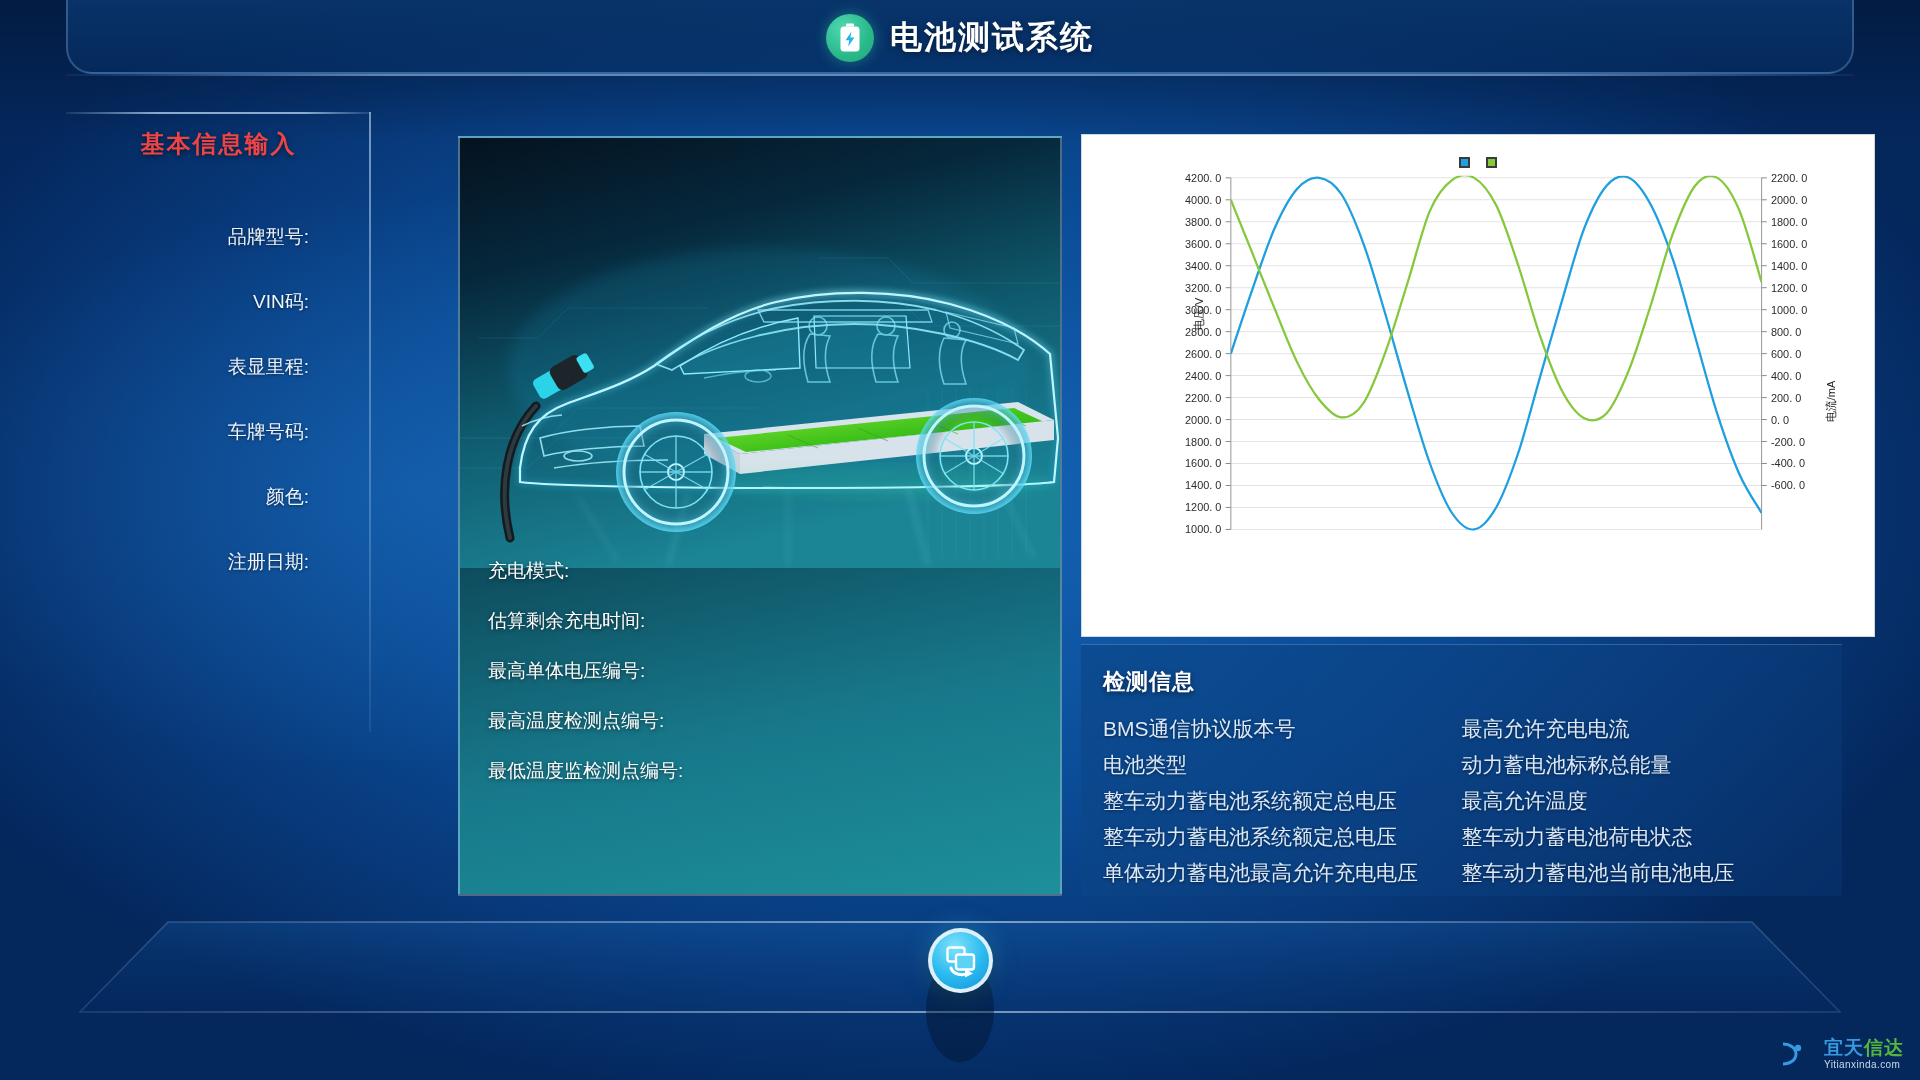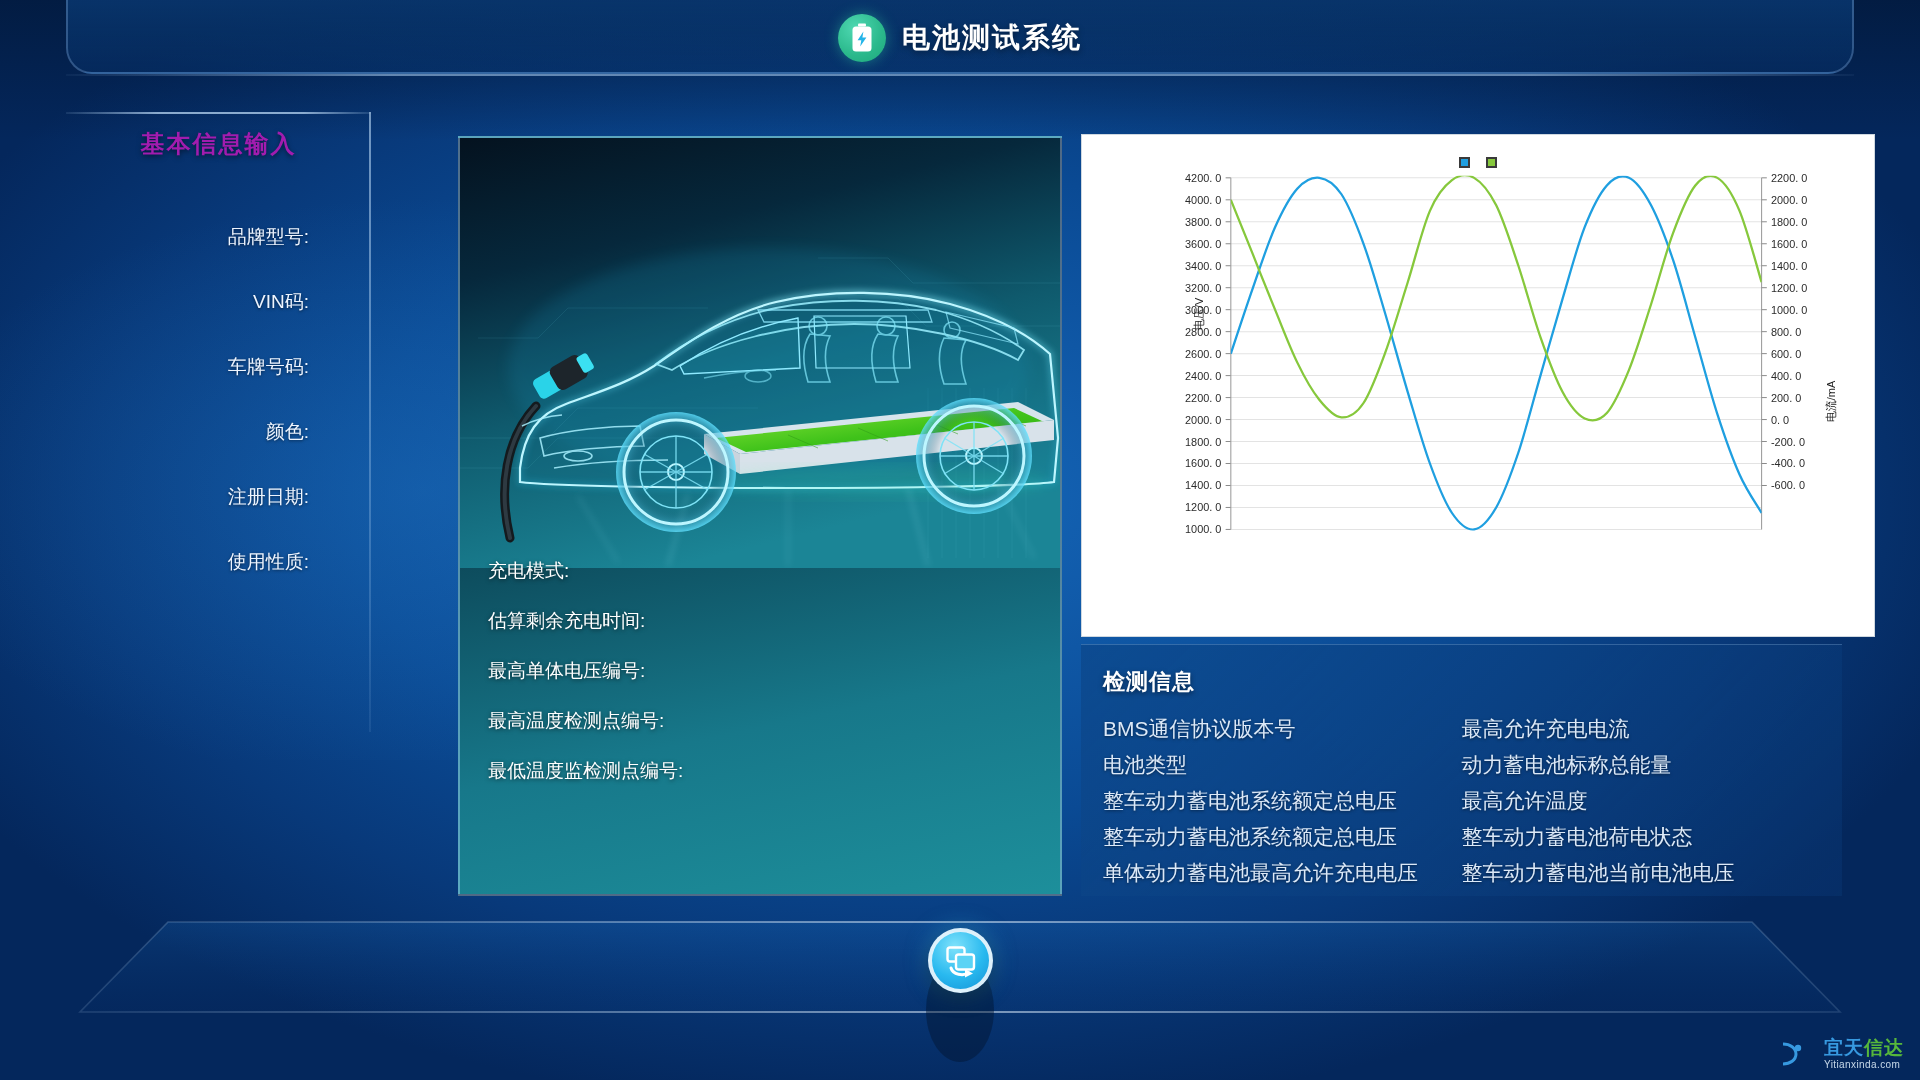"电池测试系统" #app-title { font-size: 28px -> 32px }
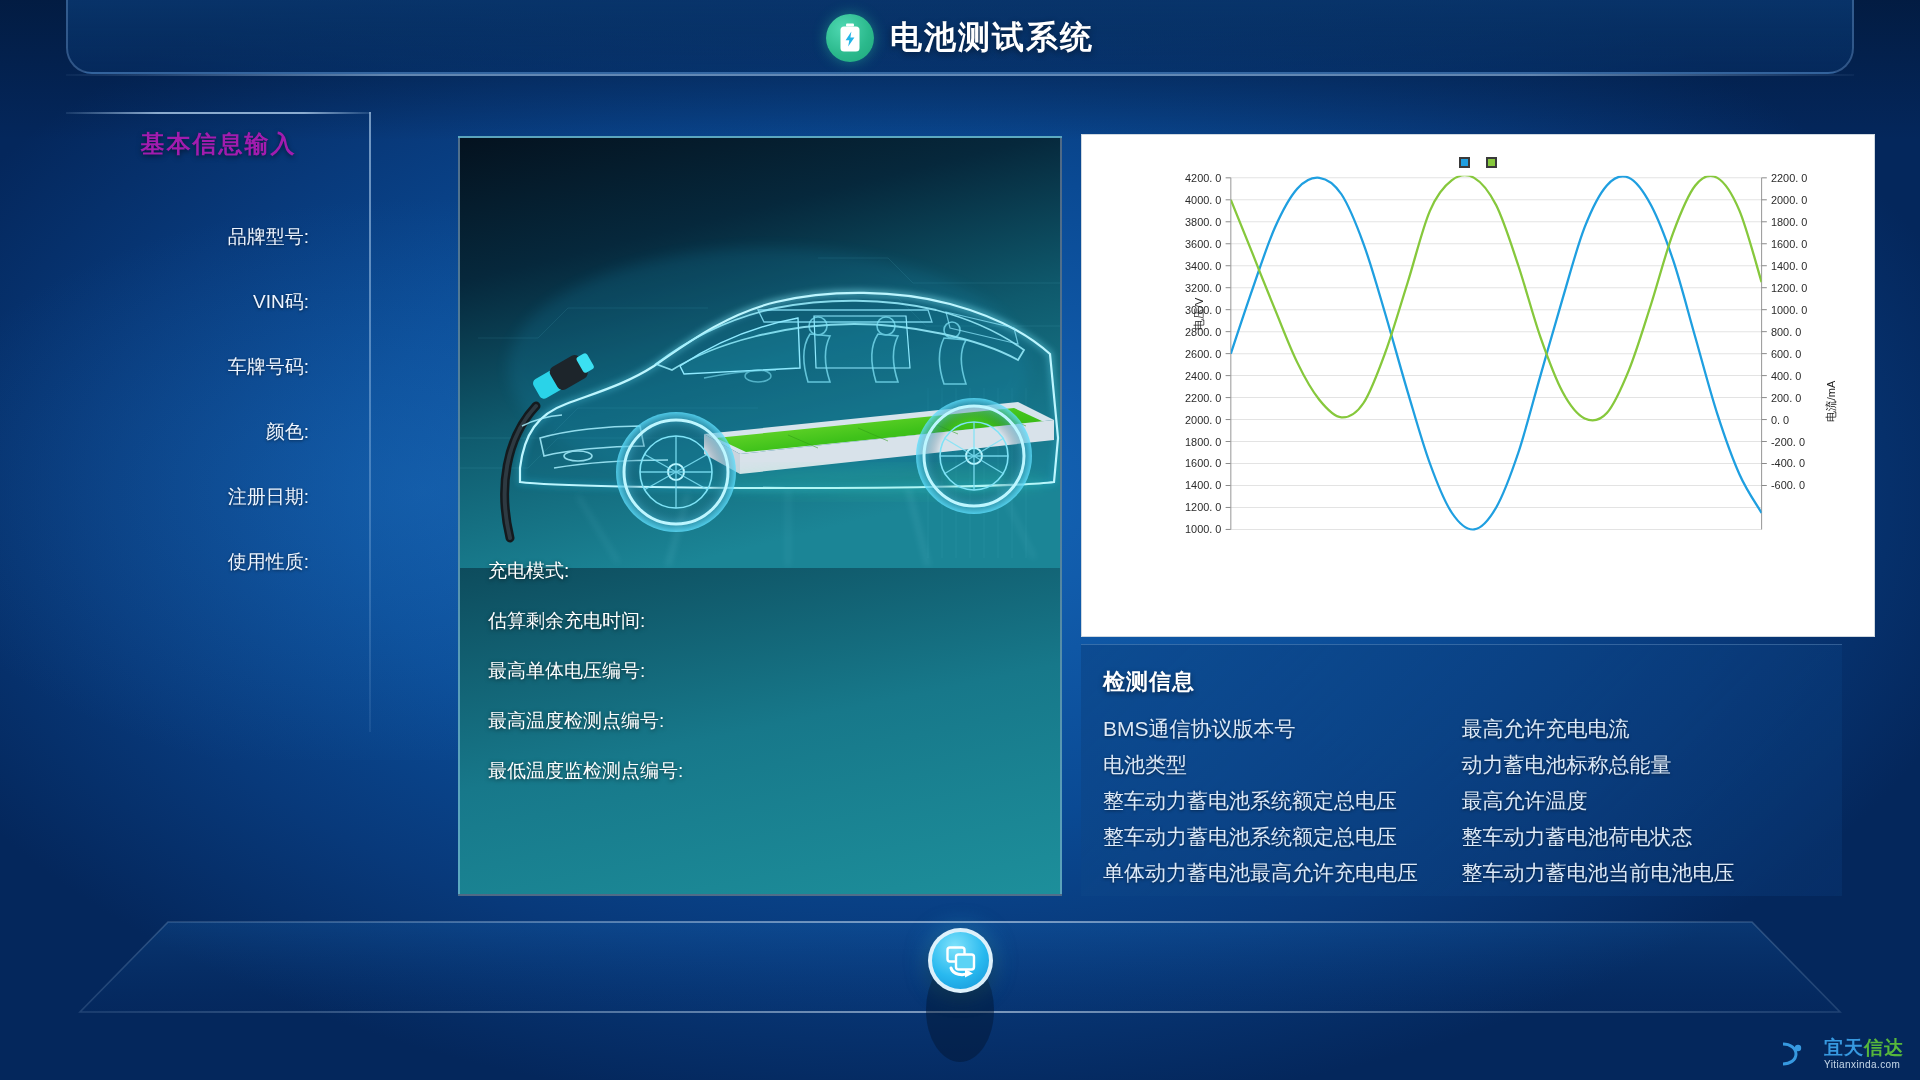"基本信息输入" #sidebar-title { color: #a21caf -> #ef4444 }
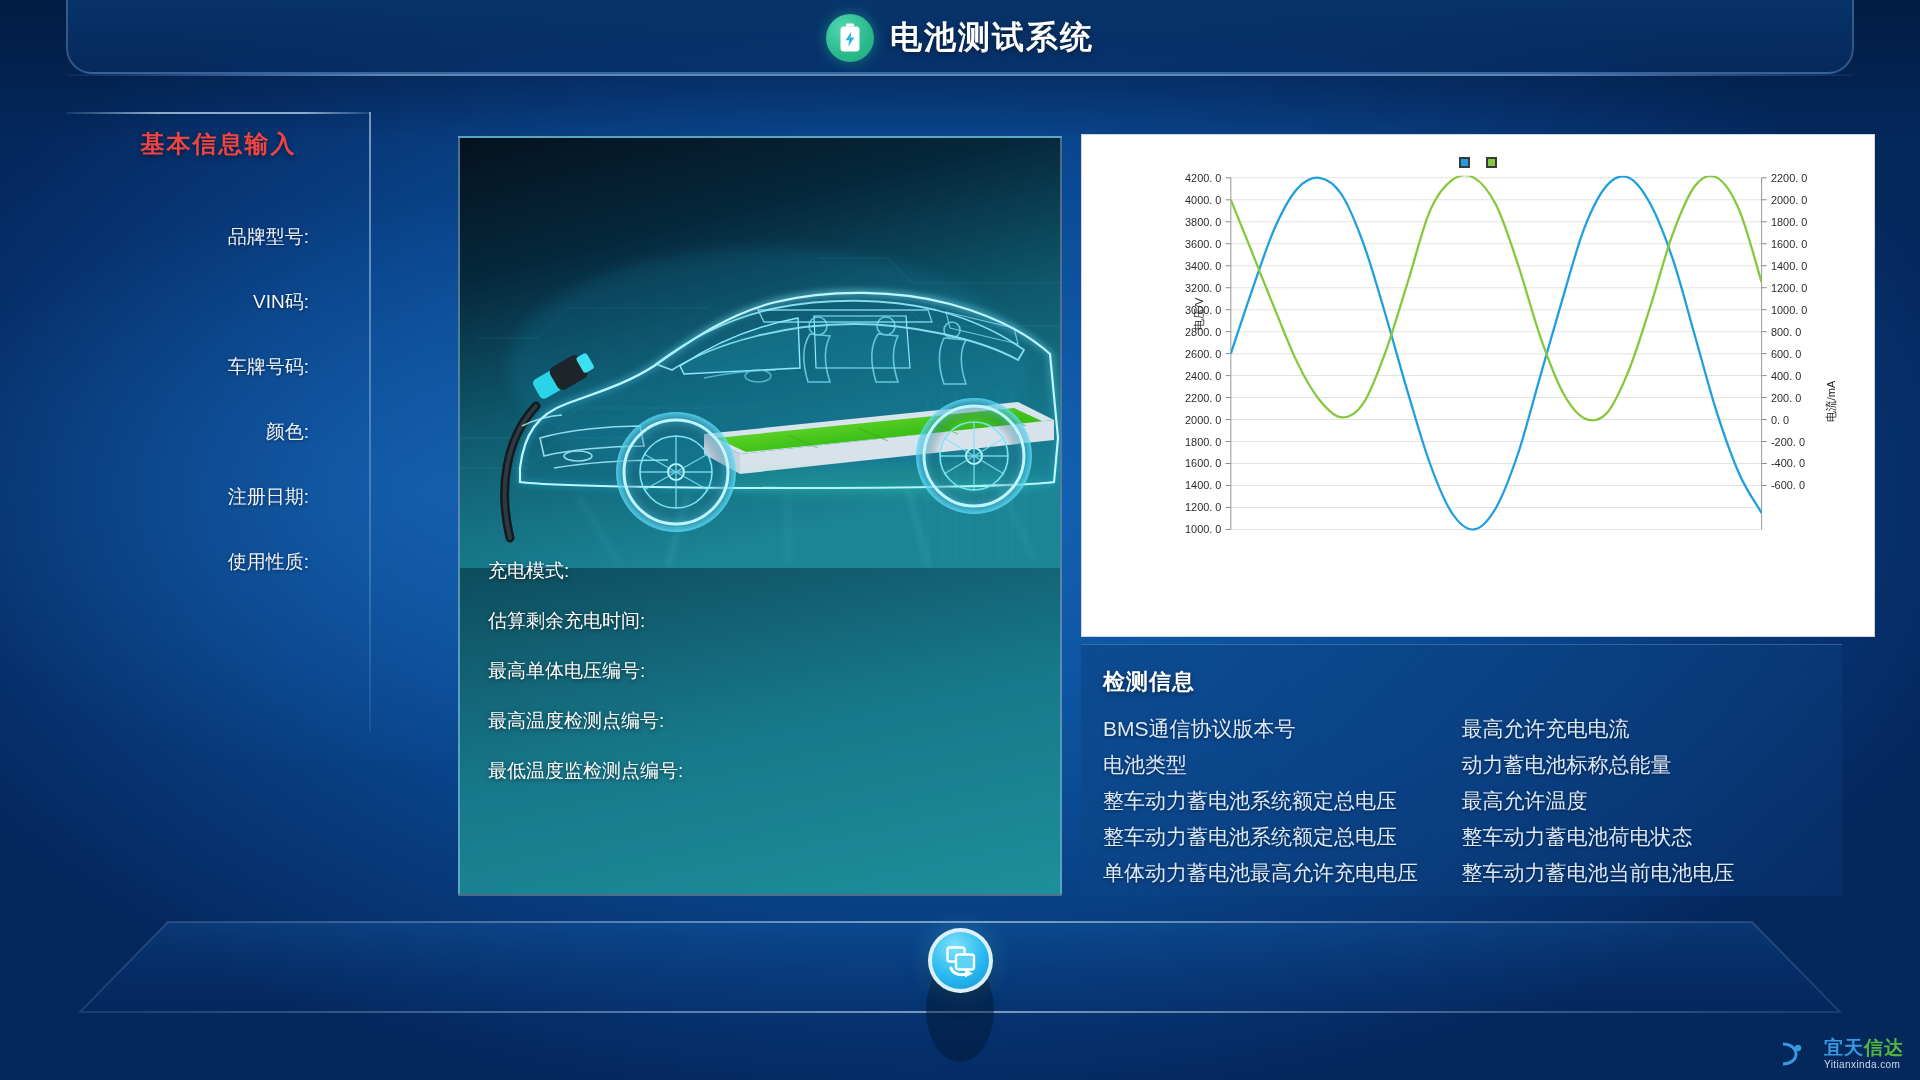"表显里程:" div.field-row { html: none -> <div> <div>表显里程:</div> <div></div> </div> }
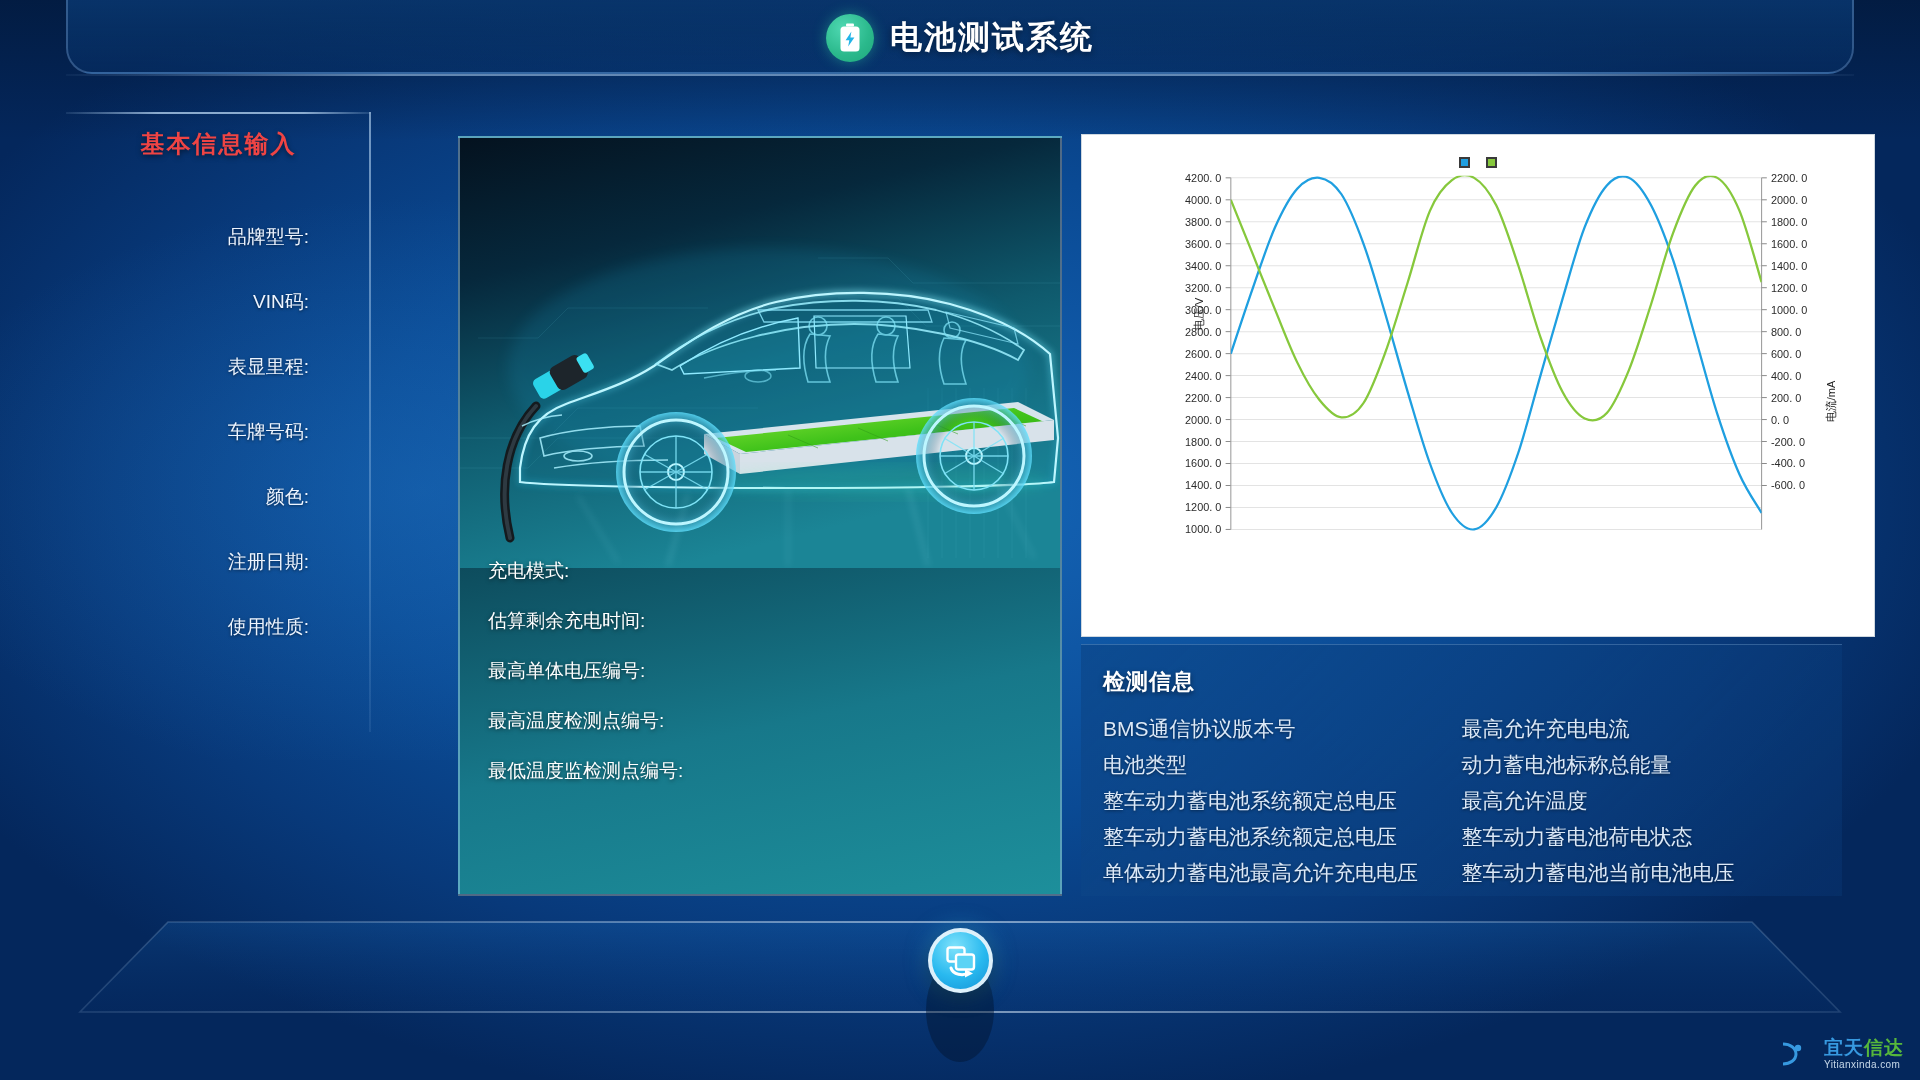"使用性质:" div.field-row { html: <div> <div>使用性质:</div> <div></div> </div> -> none }
